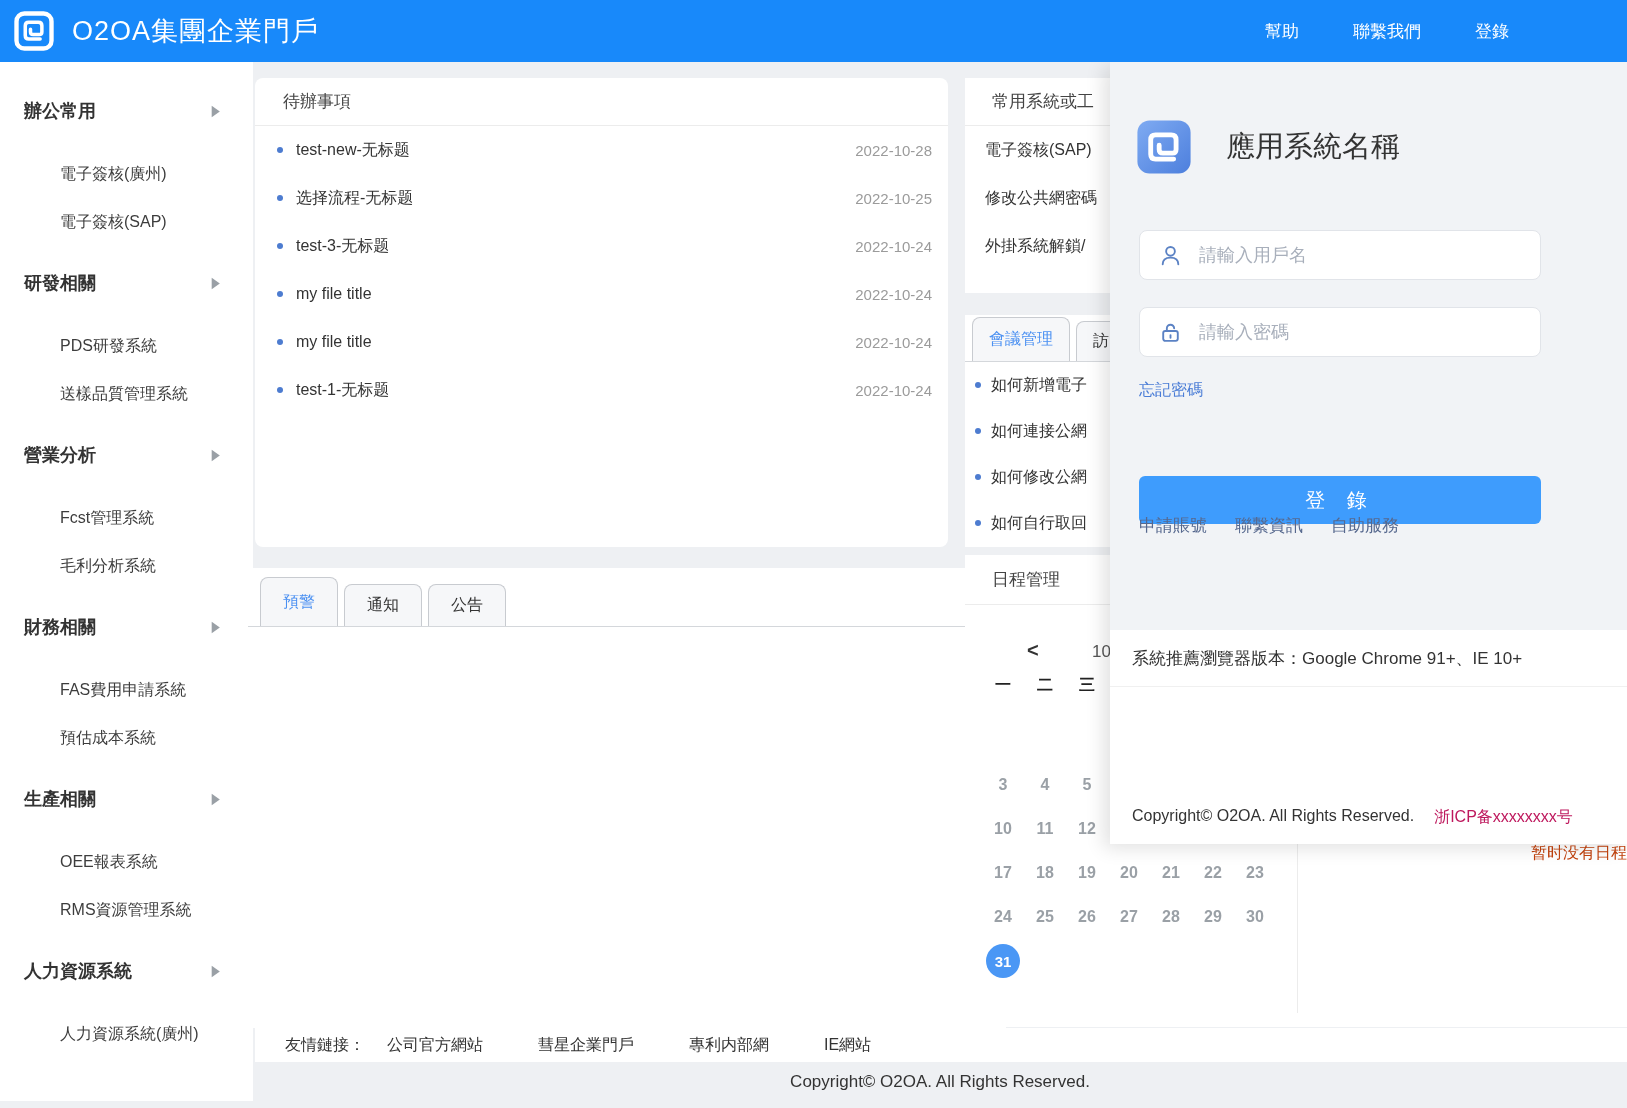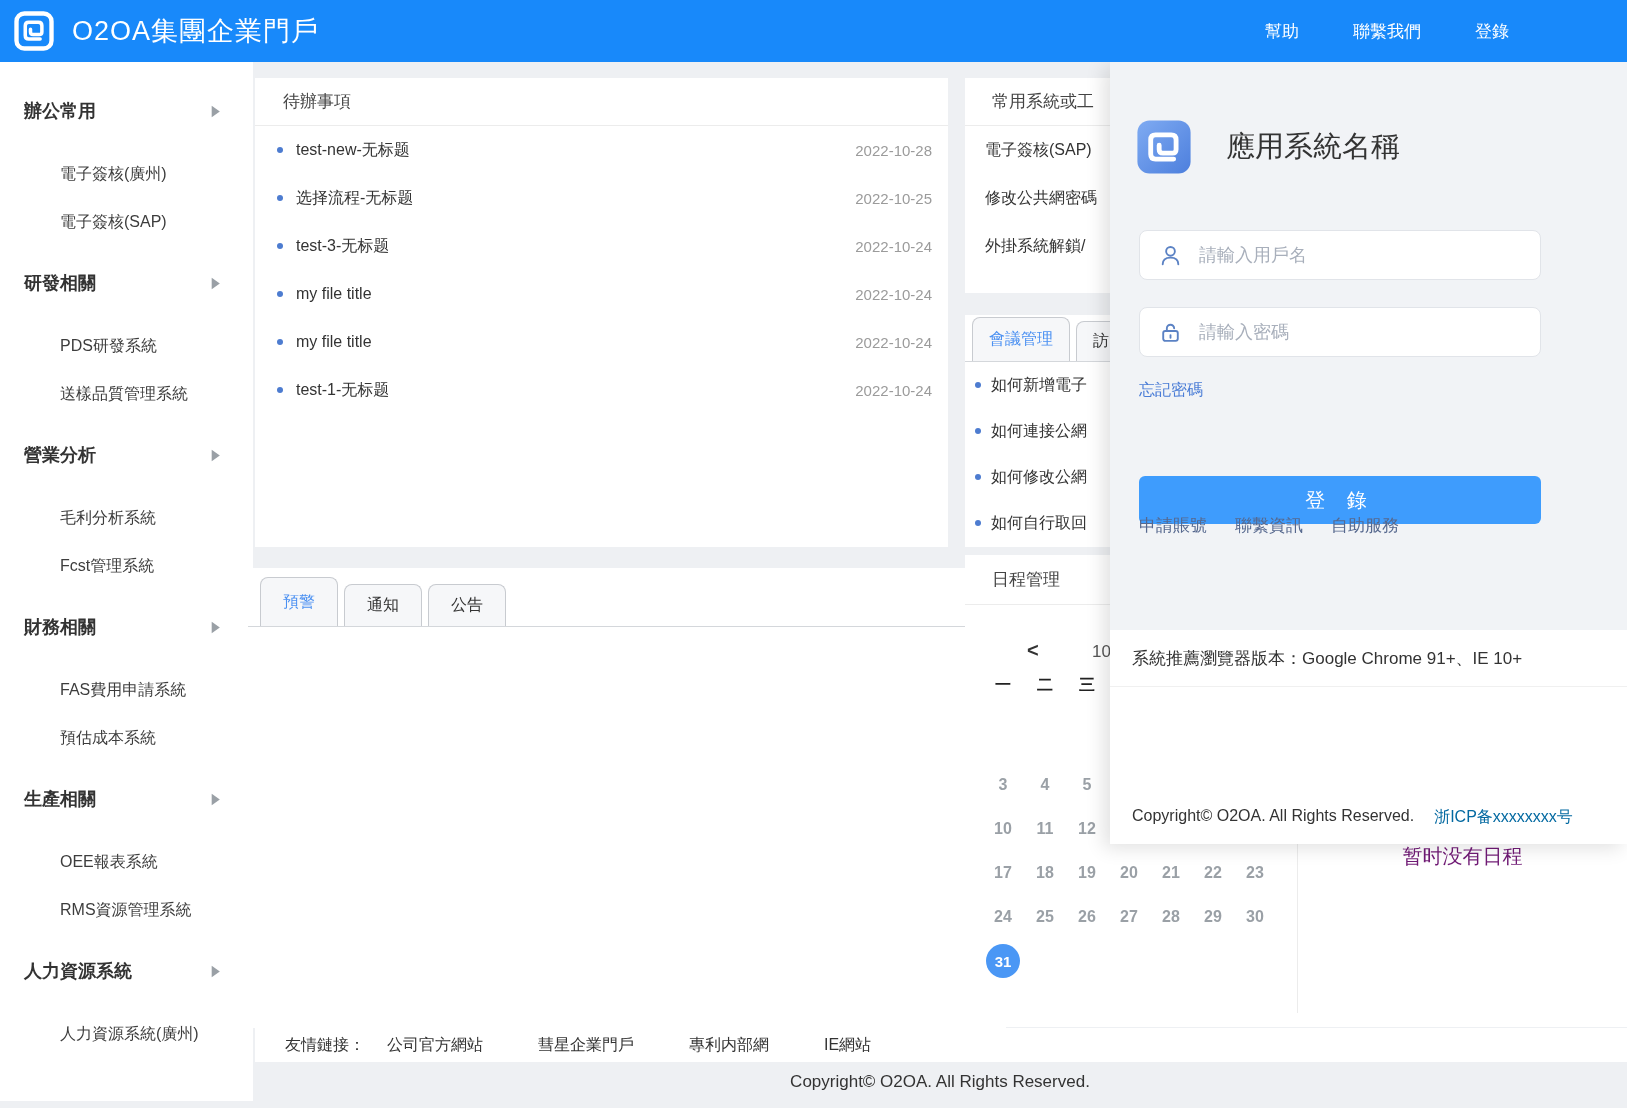"待辦事項" .panel-todo { border-radius: none -> 8px }
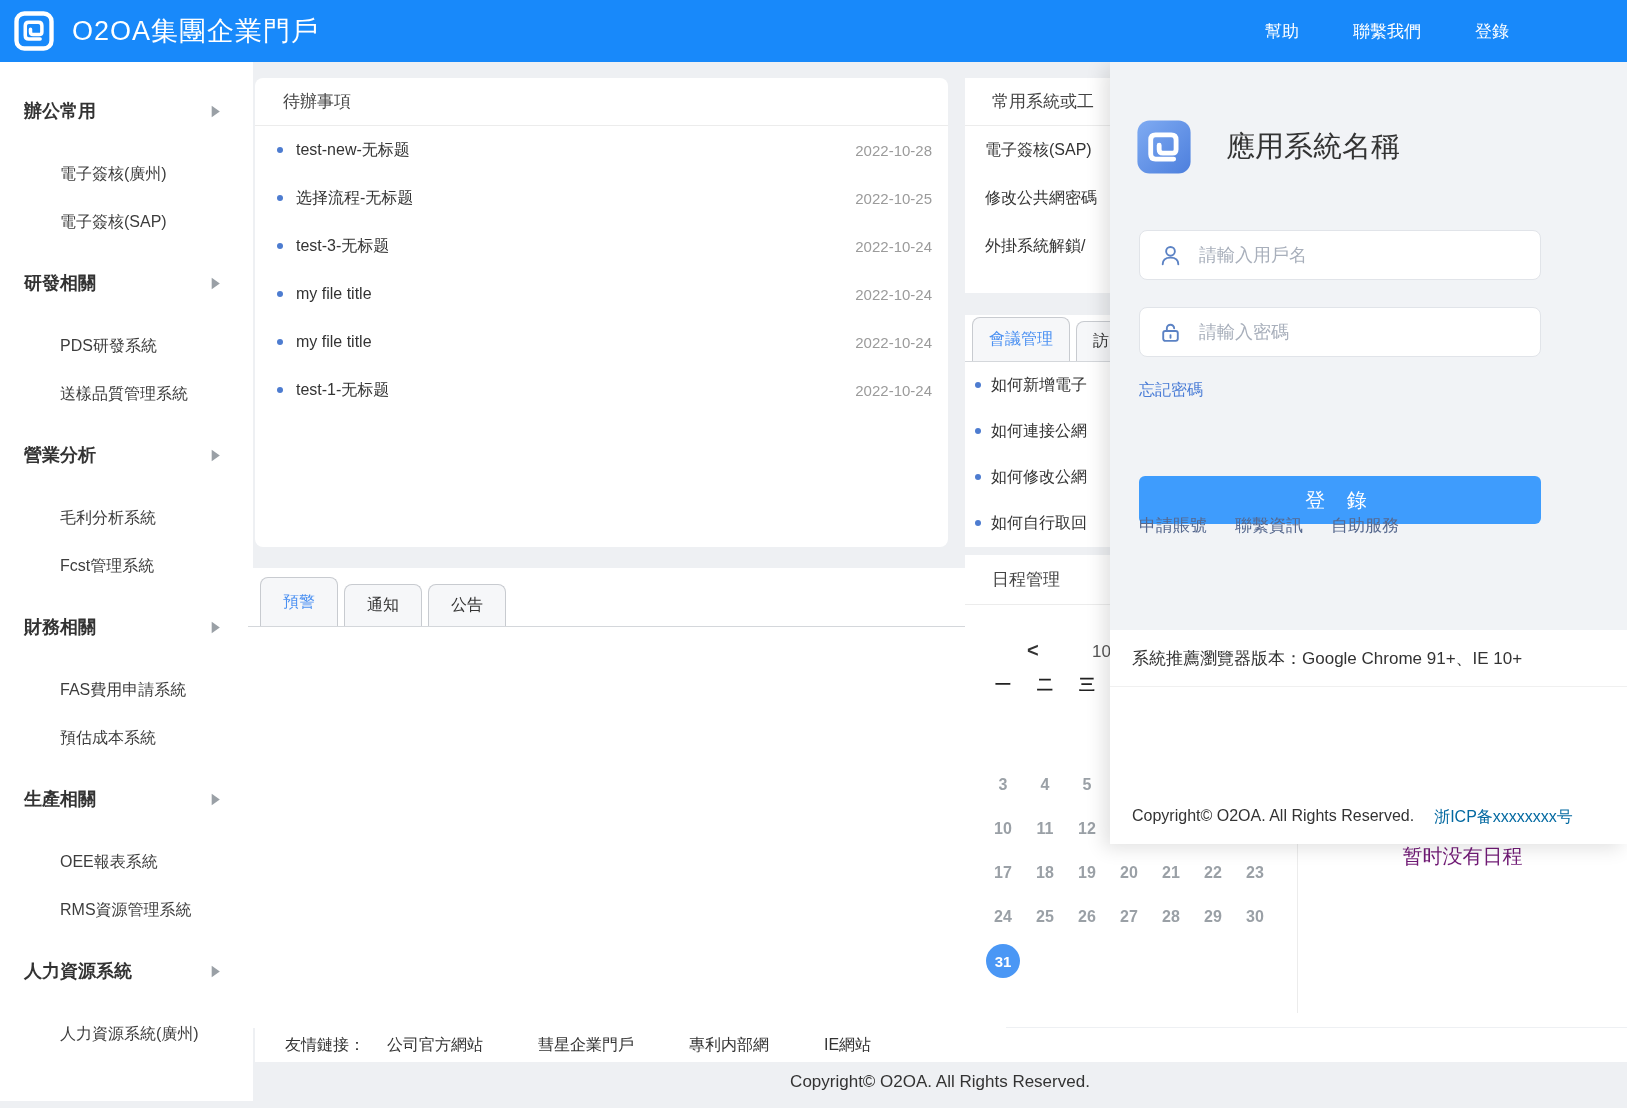"毛利分析系統" div.side-item { order: before "Fcst管理系統" -> after "Fcst管理系統" }
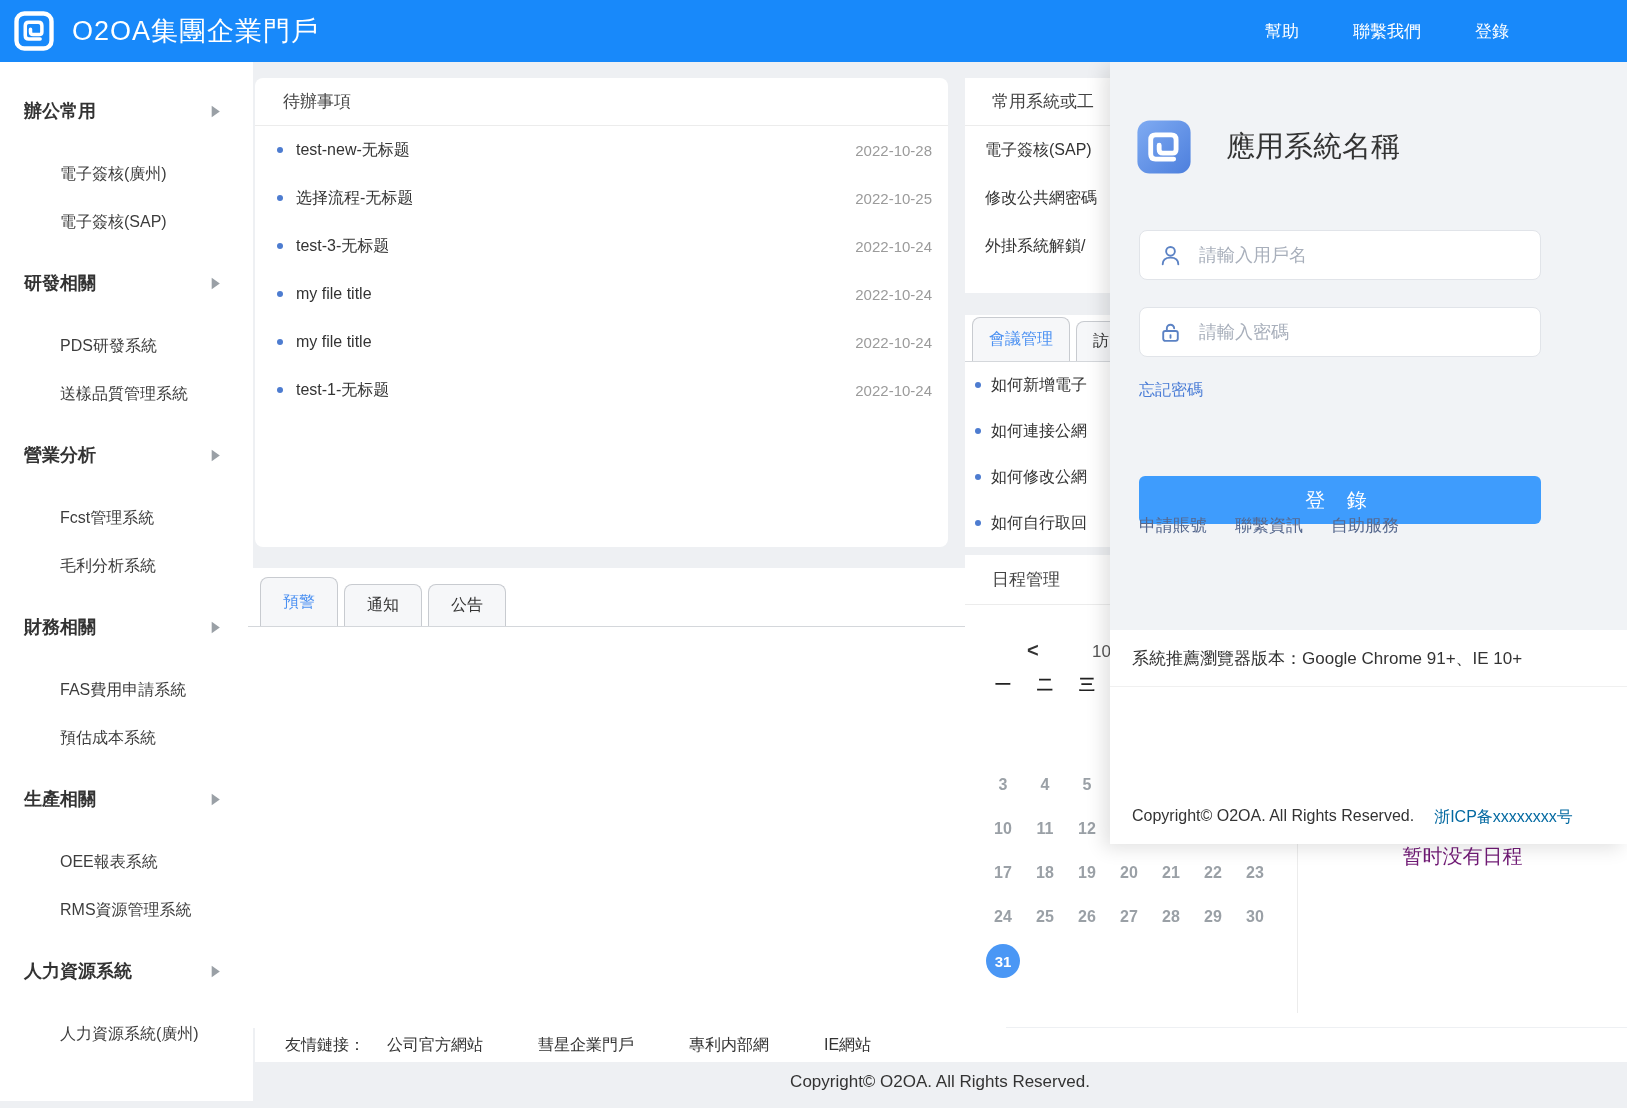"浙ICP备xxxxxxxx号" .icp-link { color: #0369a1 -> #be185d }
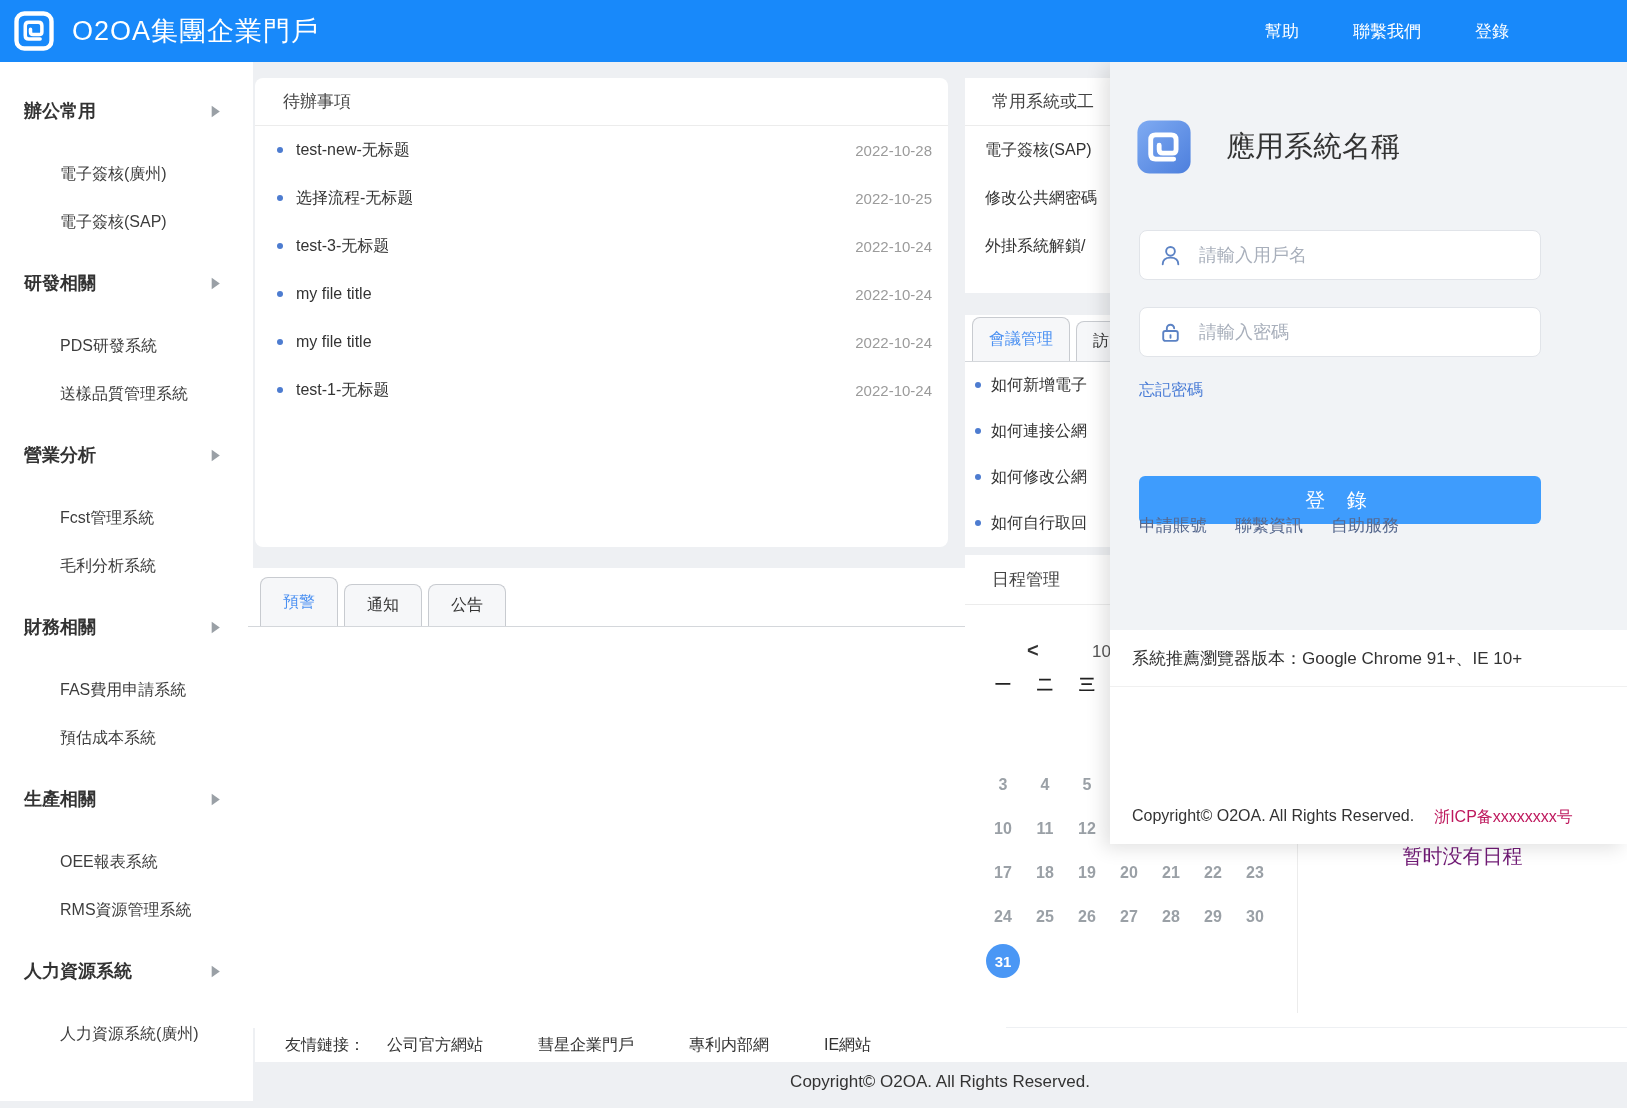"暂时没有日程" .sched-empty { color: #701a75 -> #c2410c; font-size: 20px -> 16px; text-align: center -> right }
